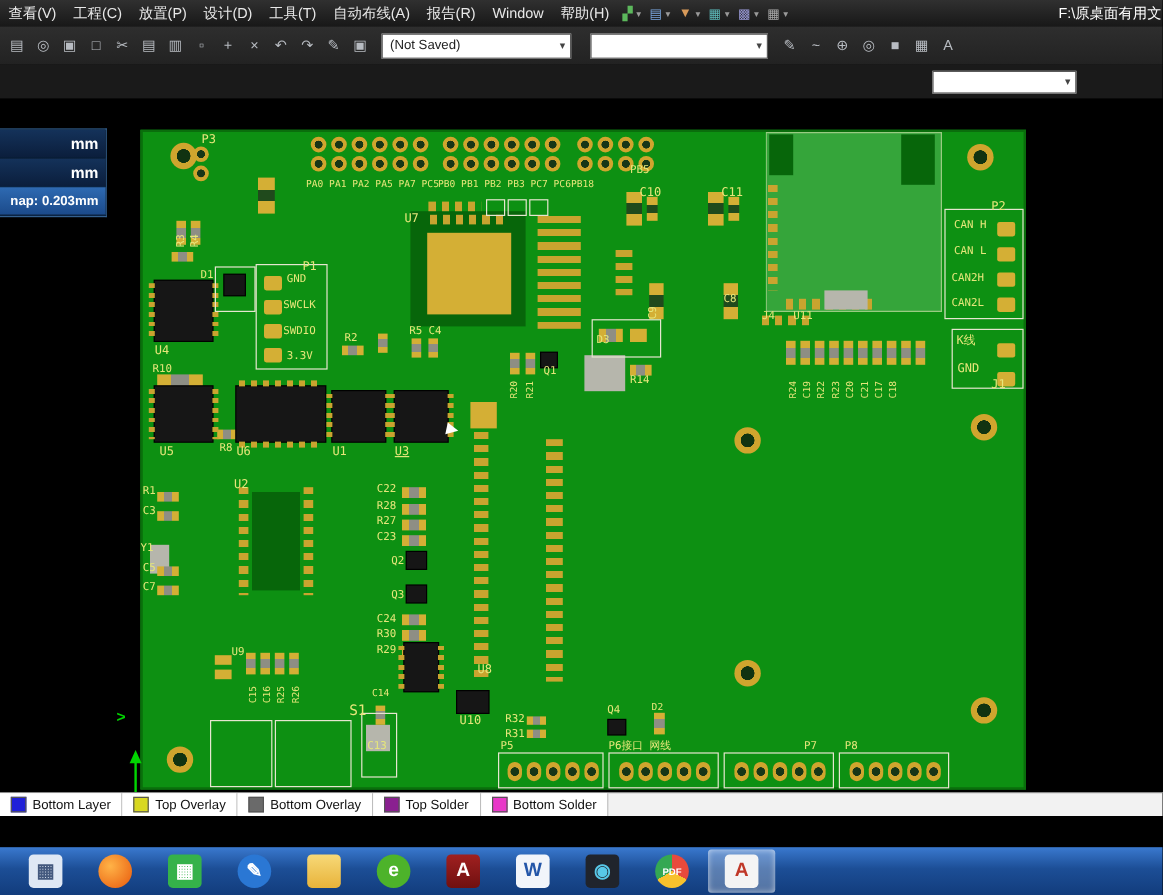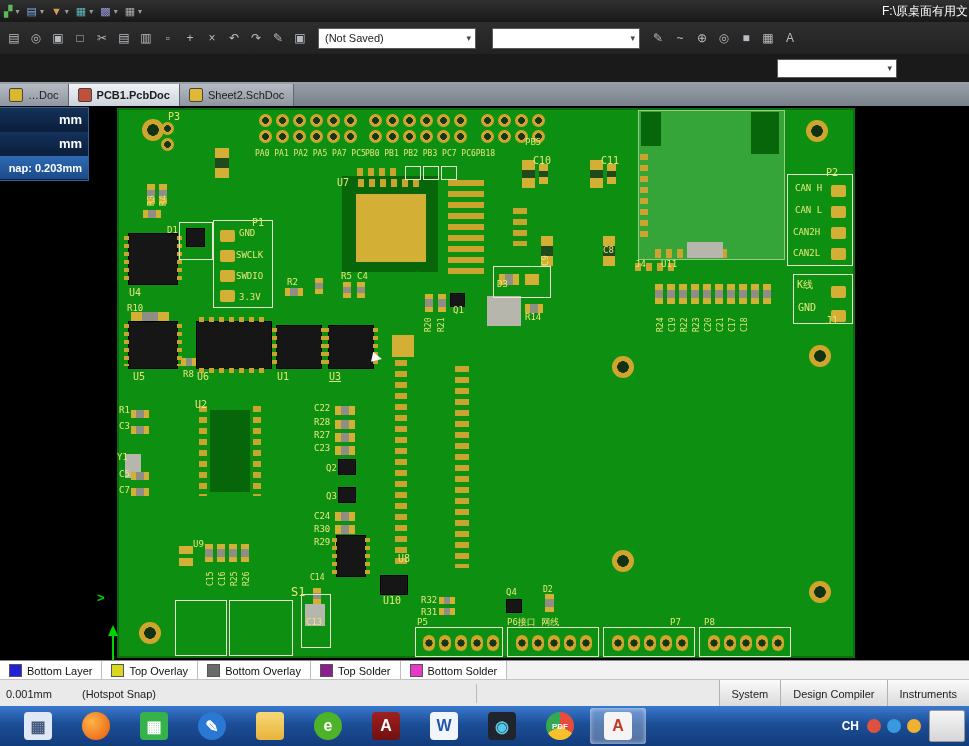"查看(V) 工程(C) 放置(P) 设计(D) 工具(T)" div.menu-items { html: none -> <div><span>查看(V)</span><span>工程(C)</span><span>放置(P)</span><span>设计(D)</span><span>工具(T)</span><span>自动布线(A)</span><span>报告(R)</span><span>Window</span><span>帮助(H)</span></div> }
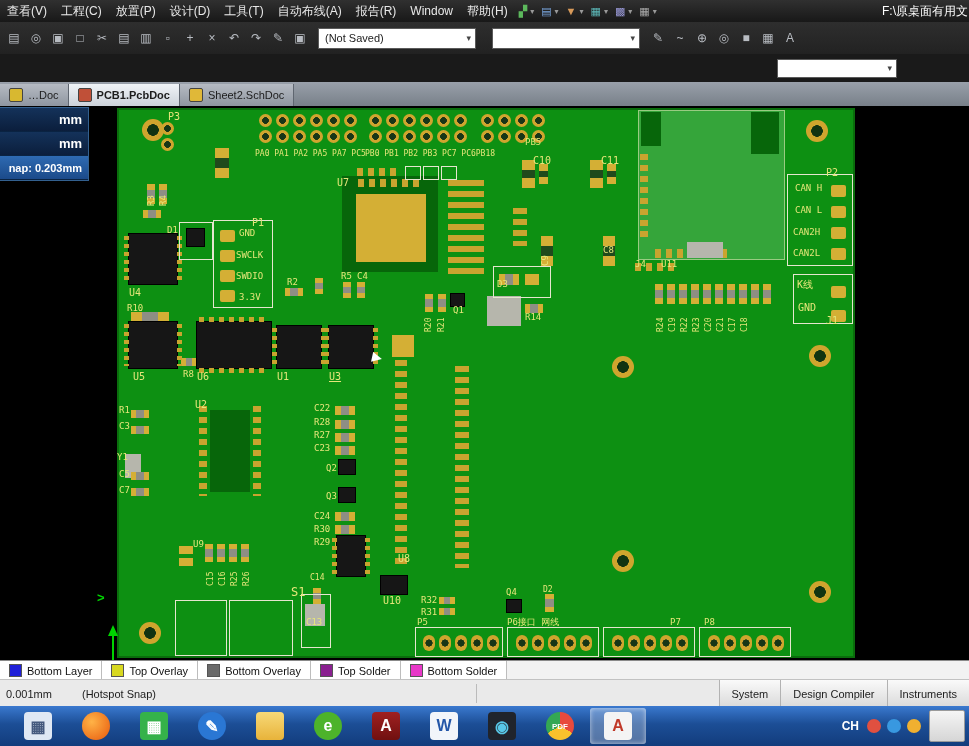"…Doc" div.tabbar { html: <div> <div> <span></span> <span>…Doc</span> </div> <div> <span></span> <span>PCB1.PcbDoc</span> </div> <div> <span></span> <span>Sheet2.SchDoc</span> </div> </div> -> none }
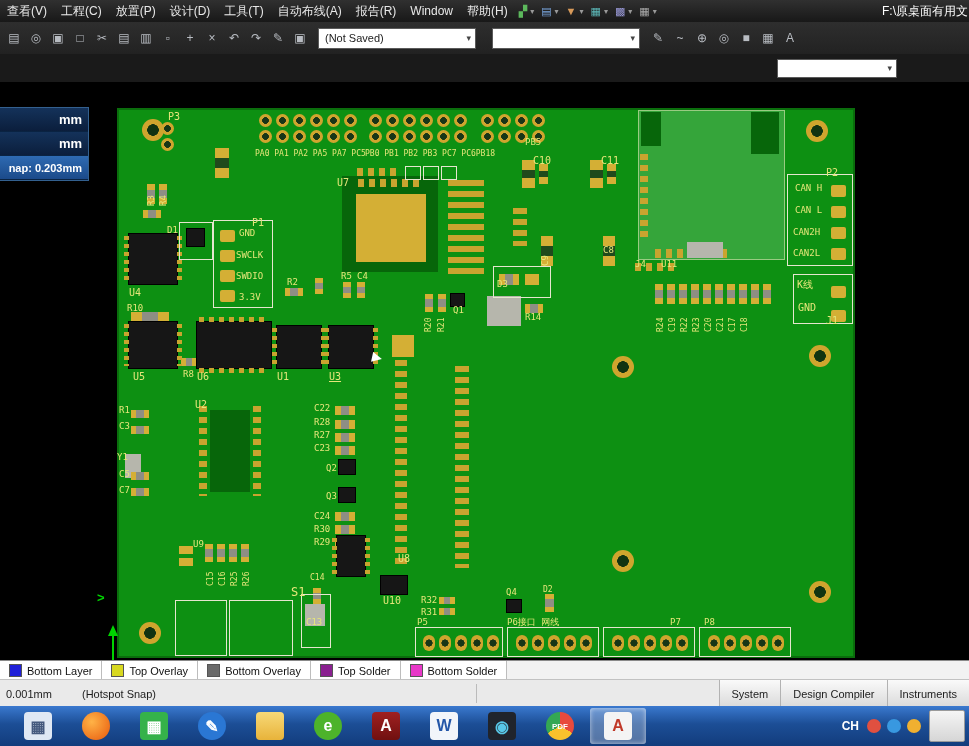"0.001mm" div.statusbar { html: <div> <span>0.001mm</span> <span>(Hotspot Snap)</span> <span></span> <div> <div>System</div> <div>Design Compiler</div> <div>Instruments</div> </div> </div> -> none }
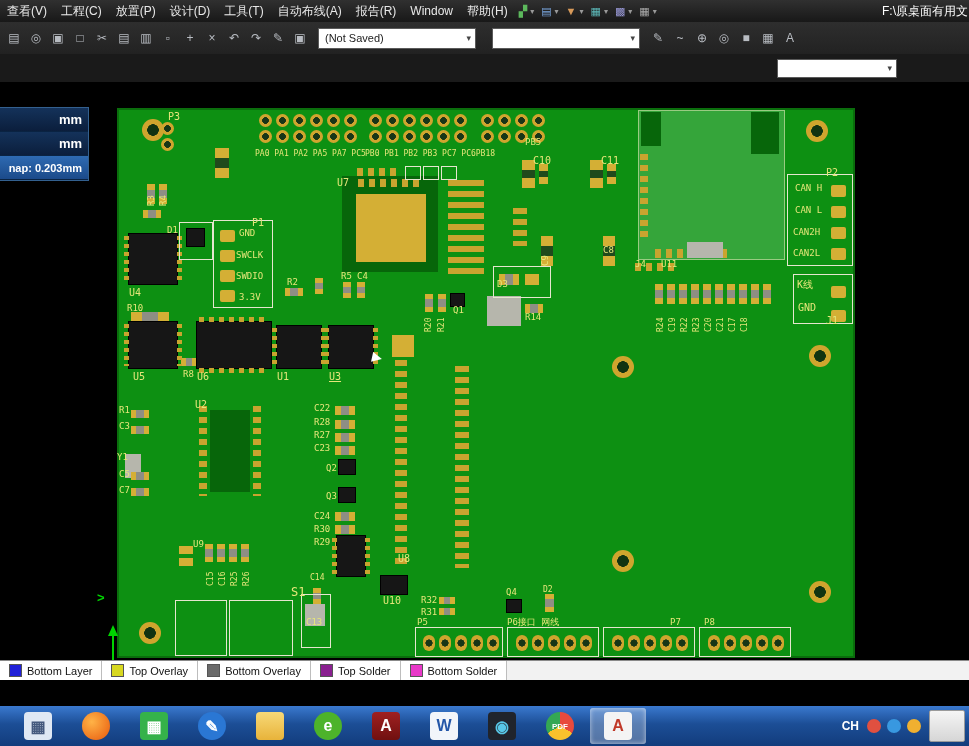"CH" div.tray { html: <div> <span>CH</span> <span> <span></span> <span></span> <span></span> </span> <div></div> </div> -> none }
